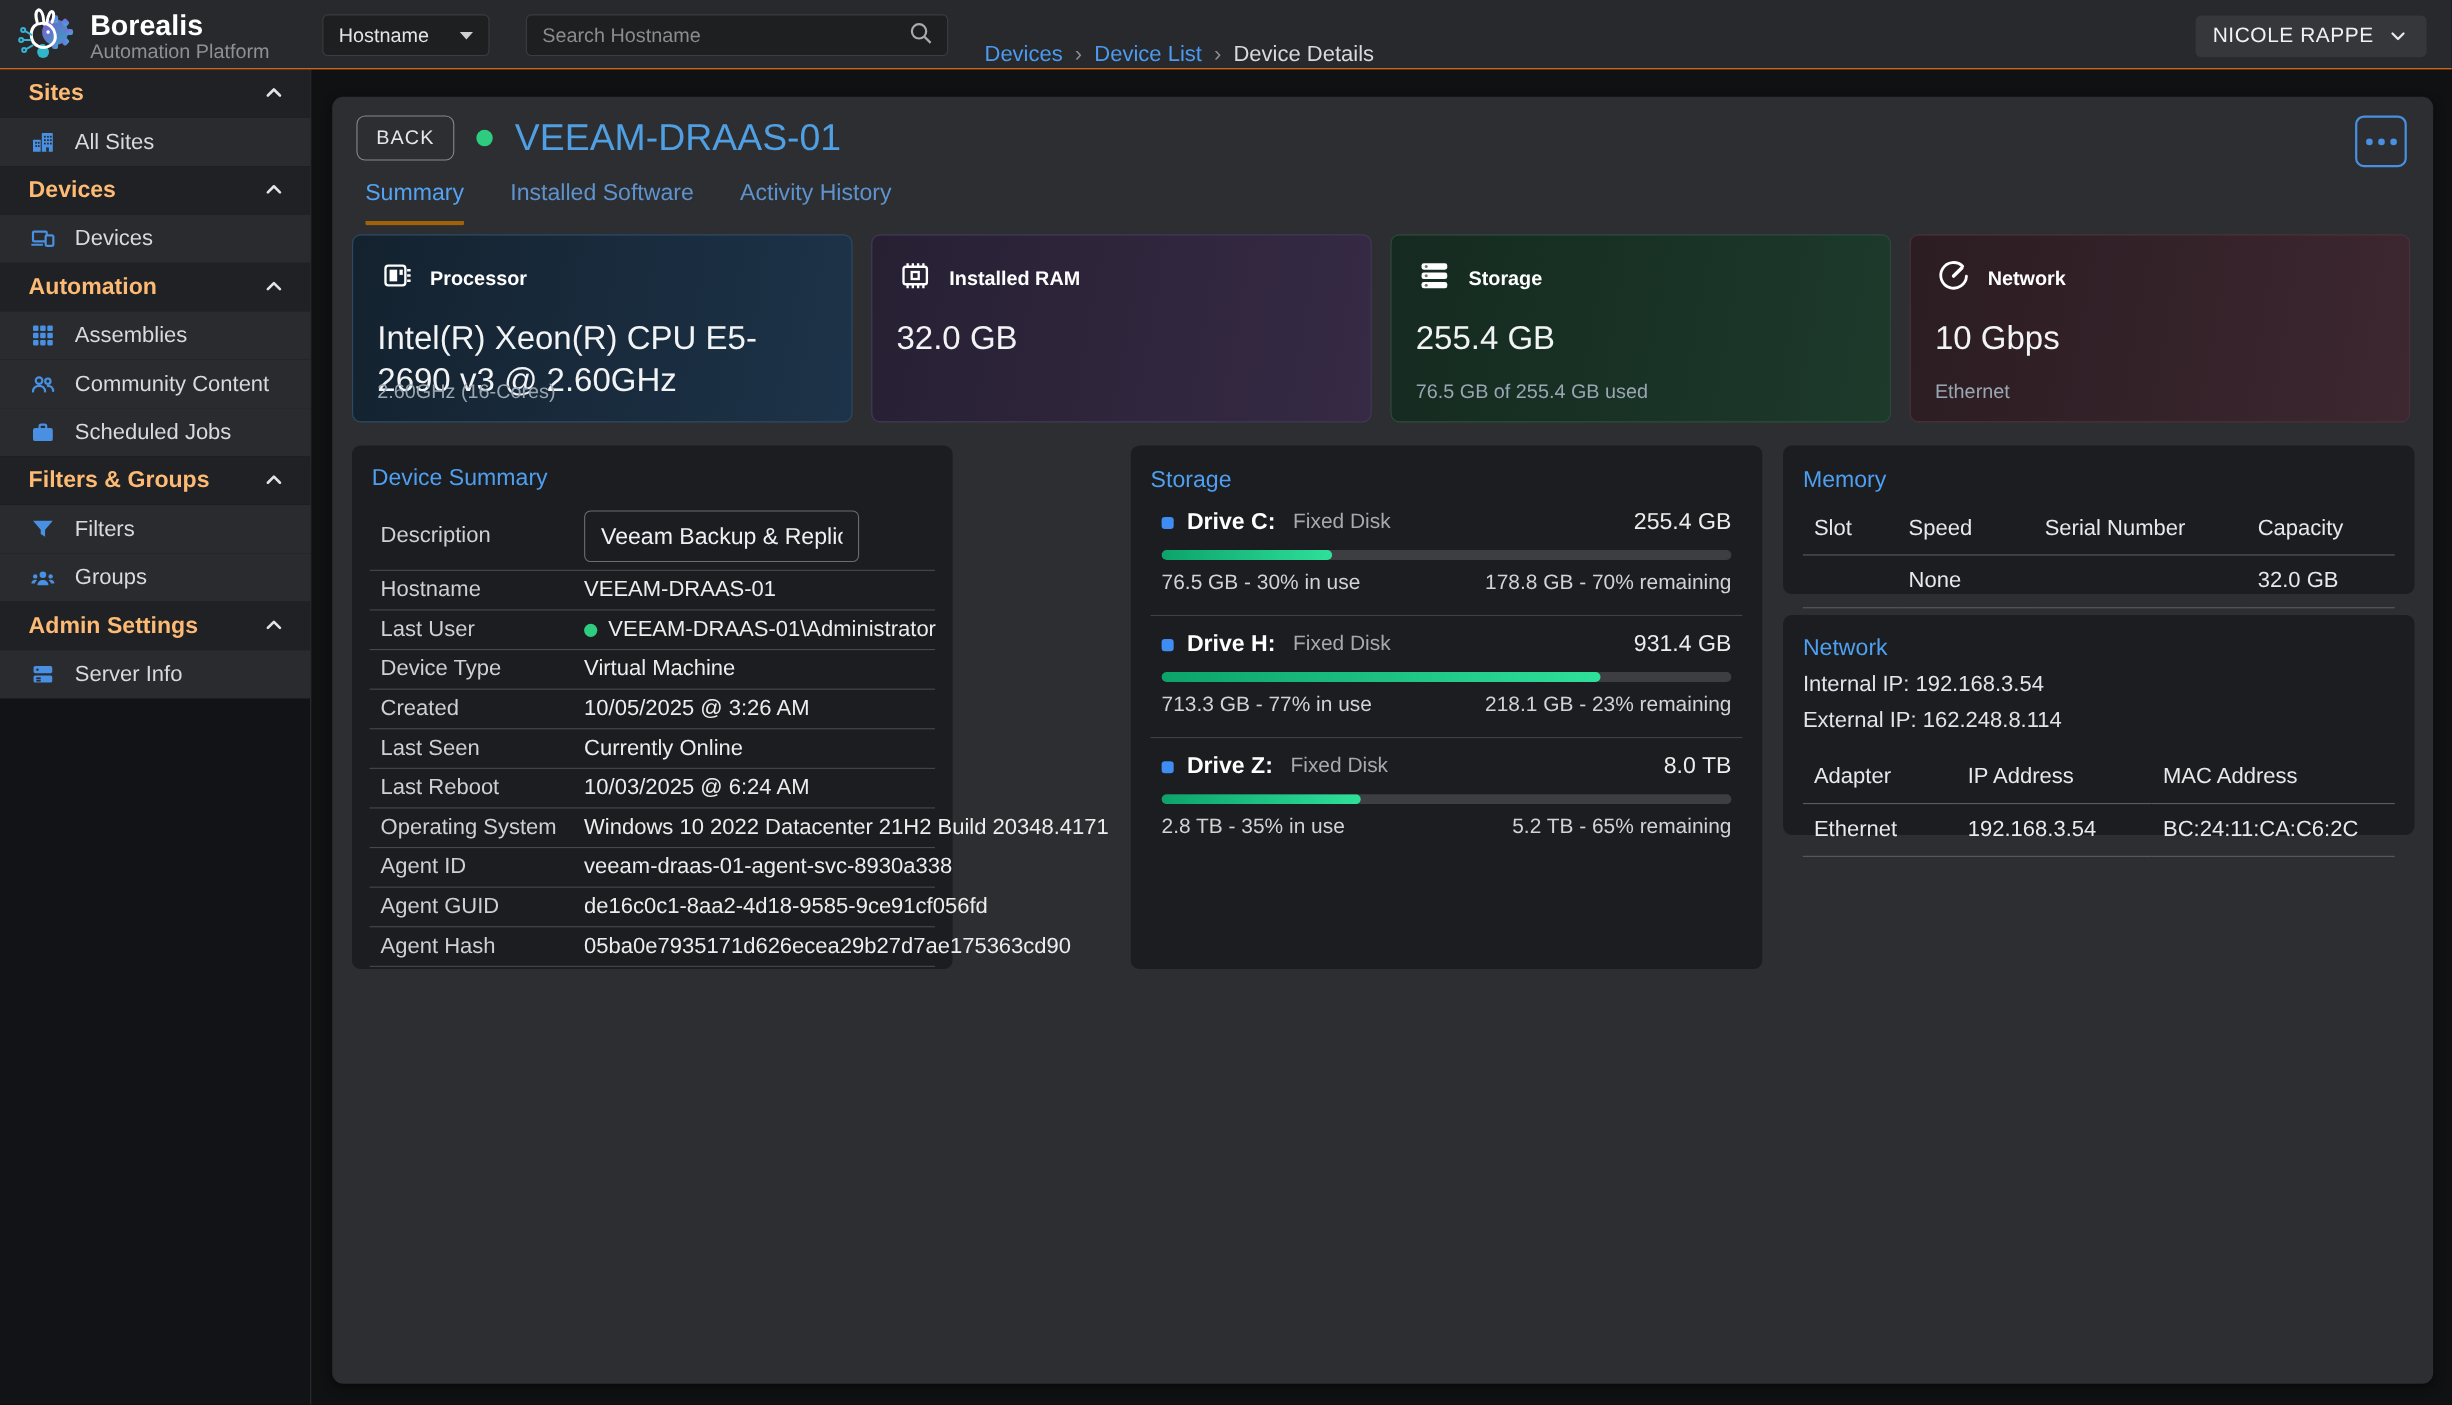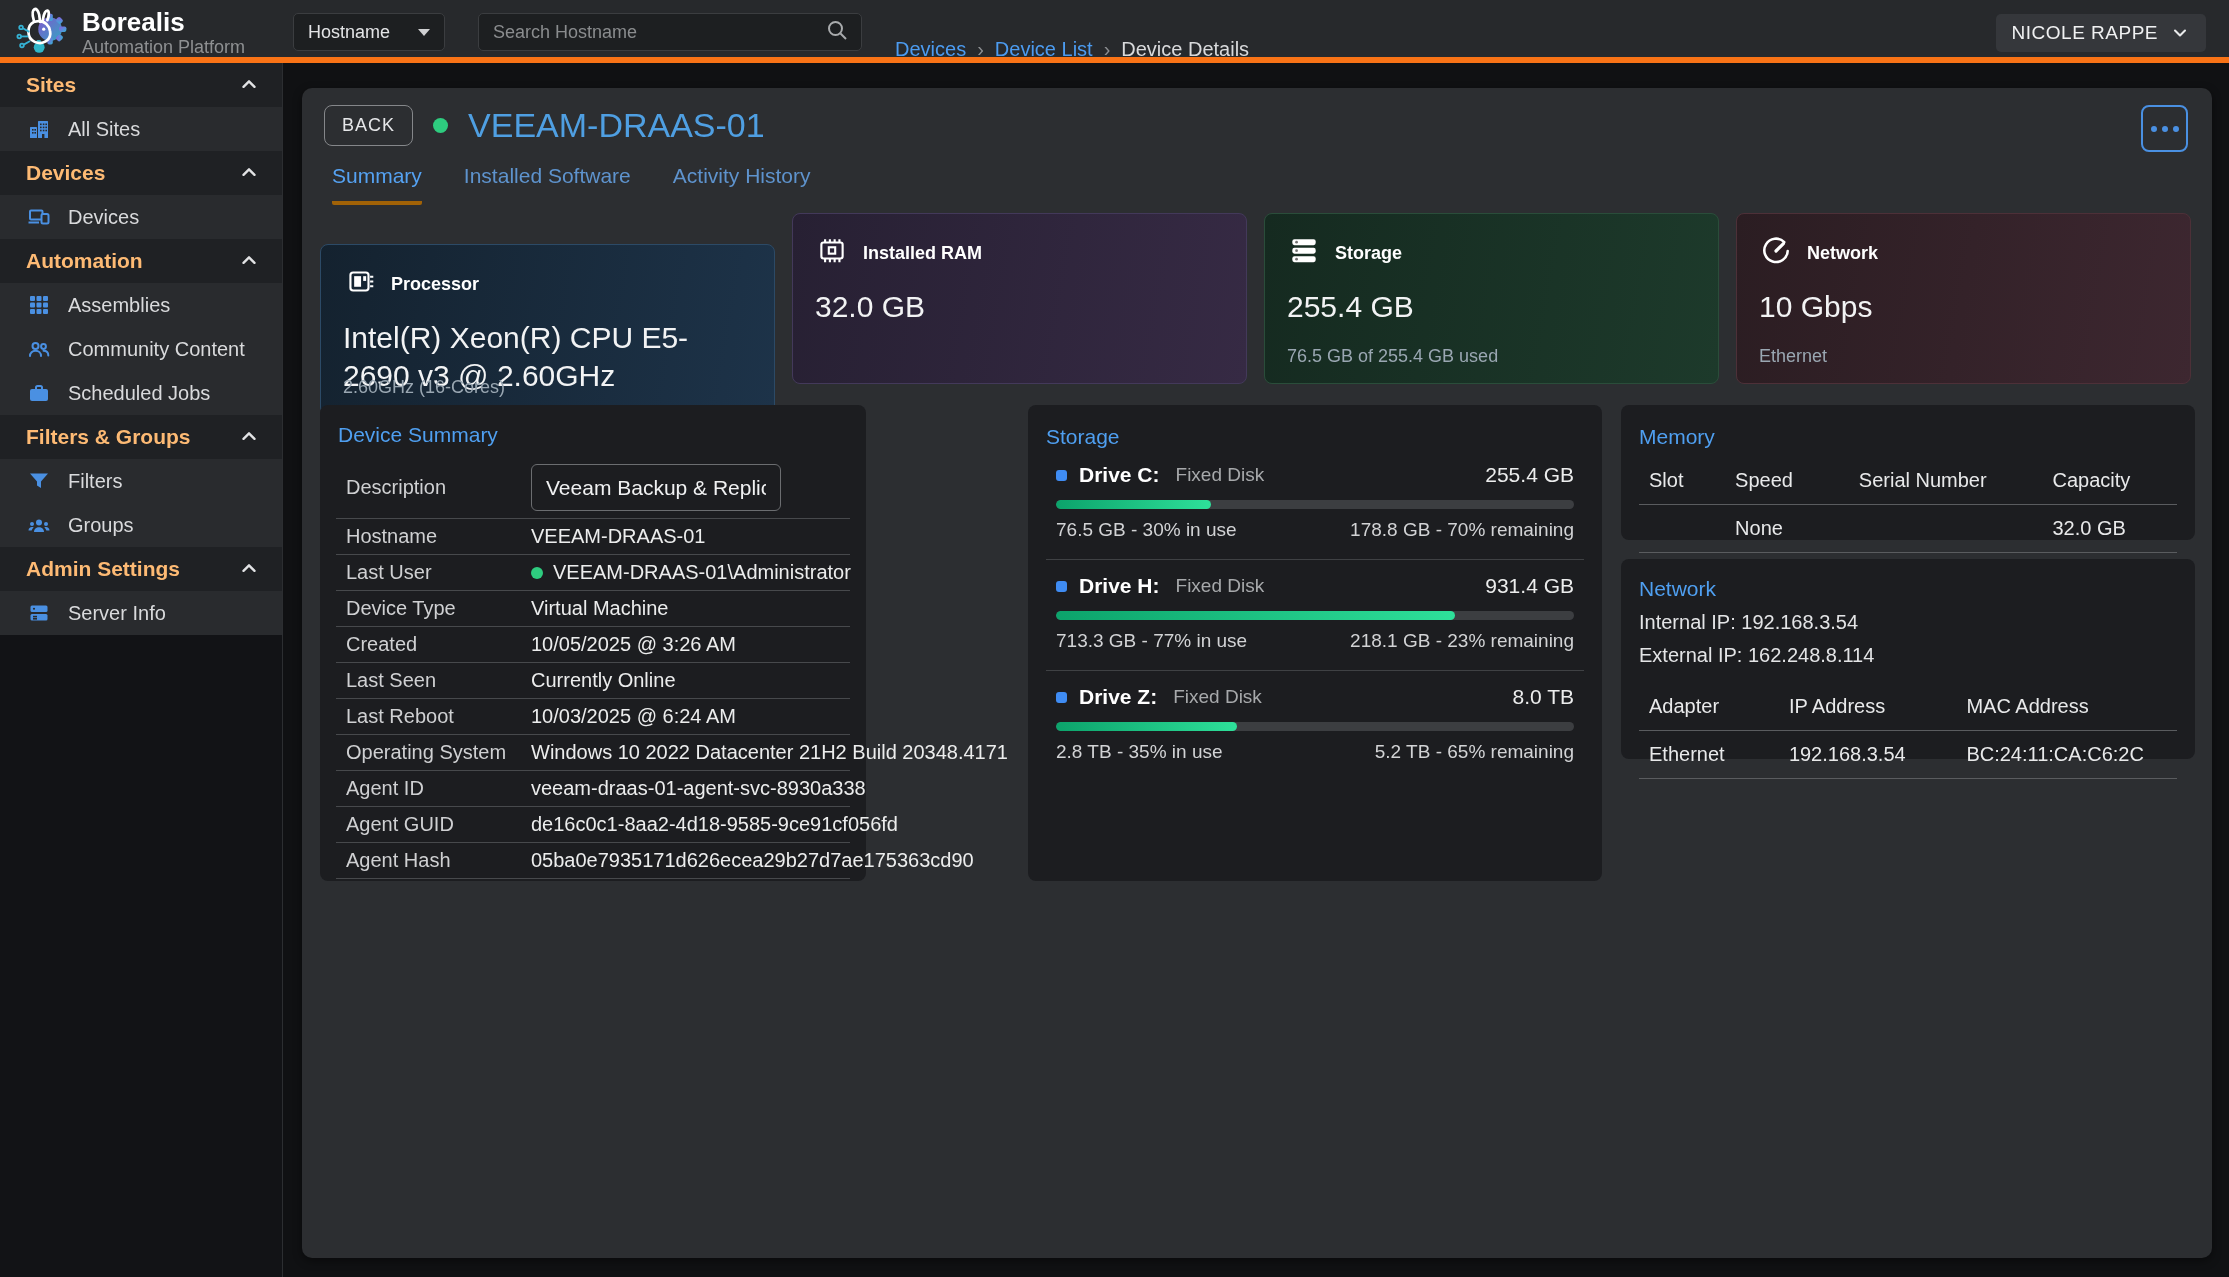"Borealis" .topbar { border-bottom: 6px solid #f97316 -> 1px solid #f97316 }
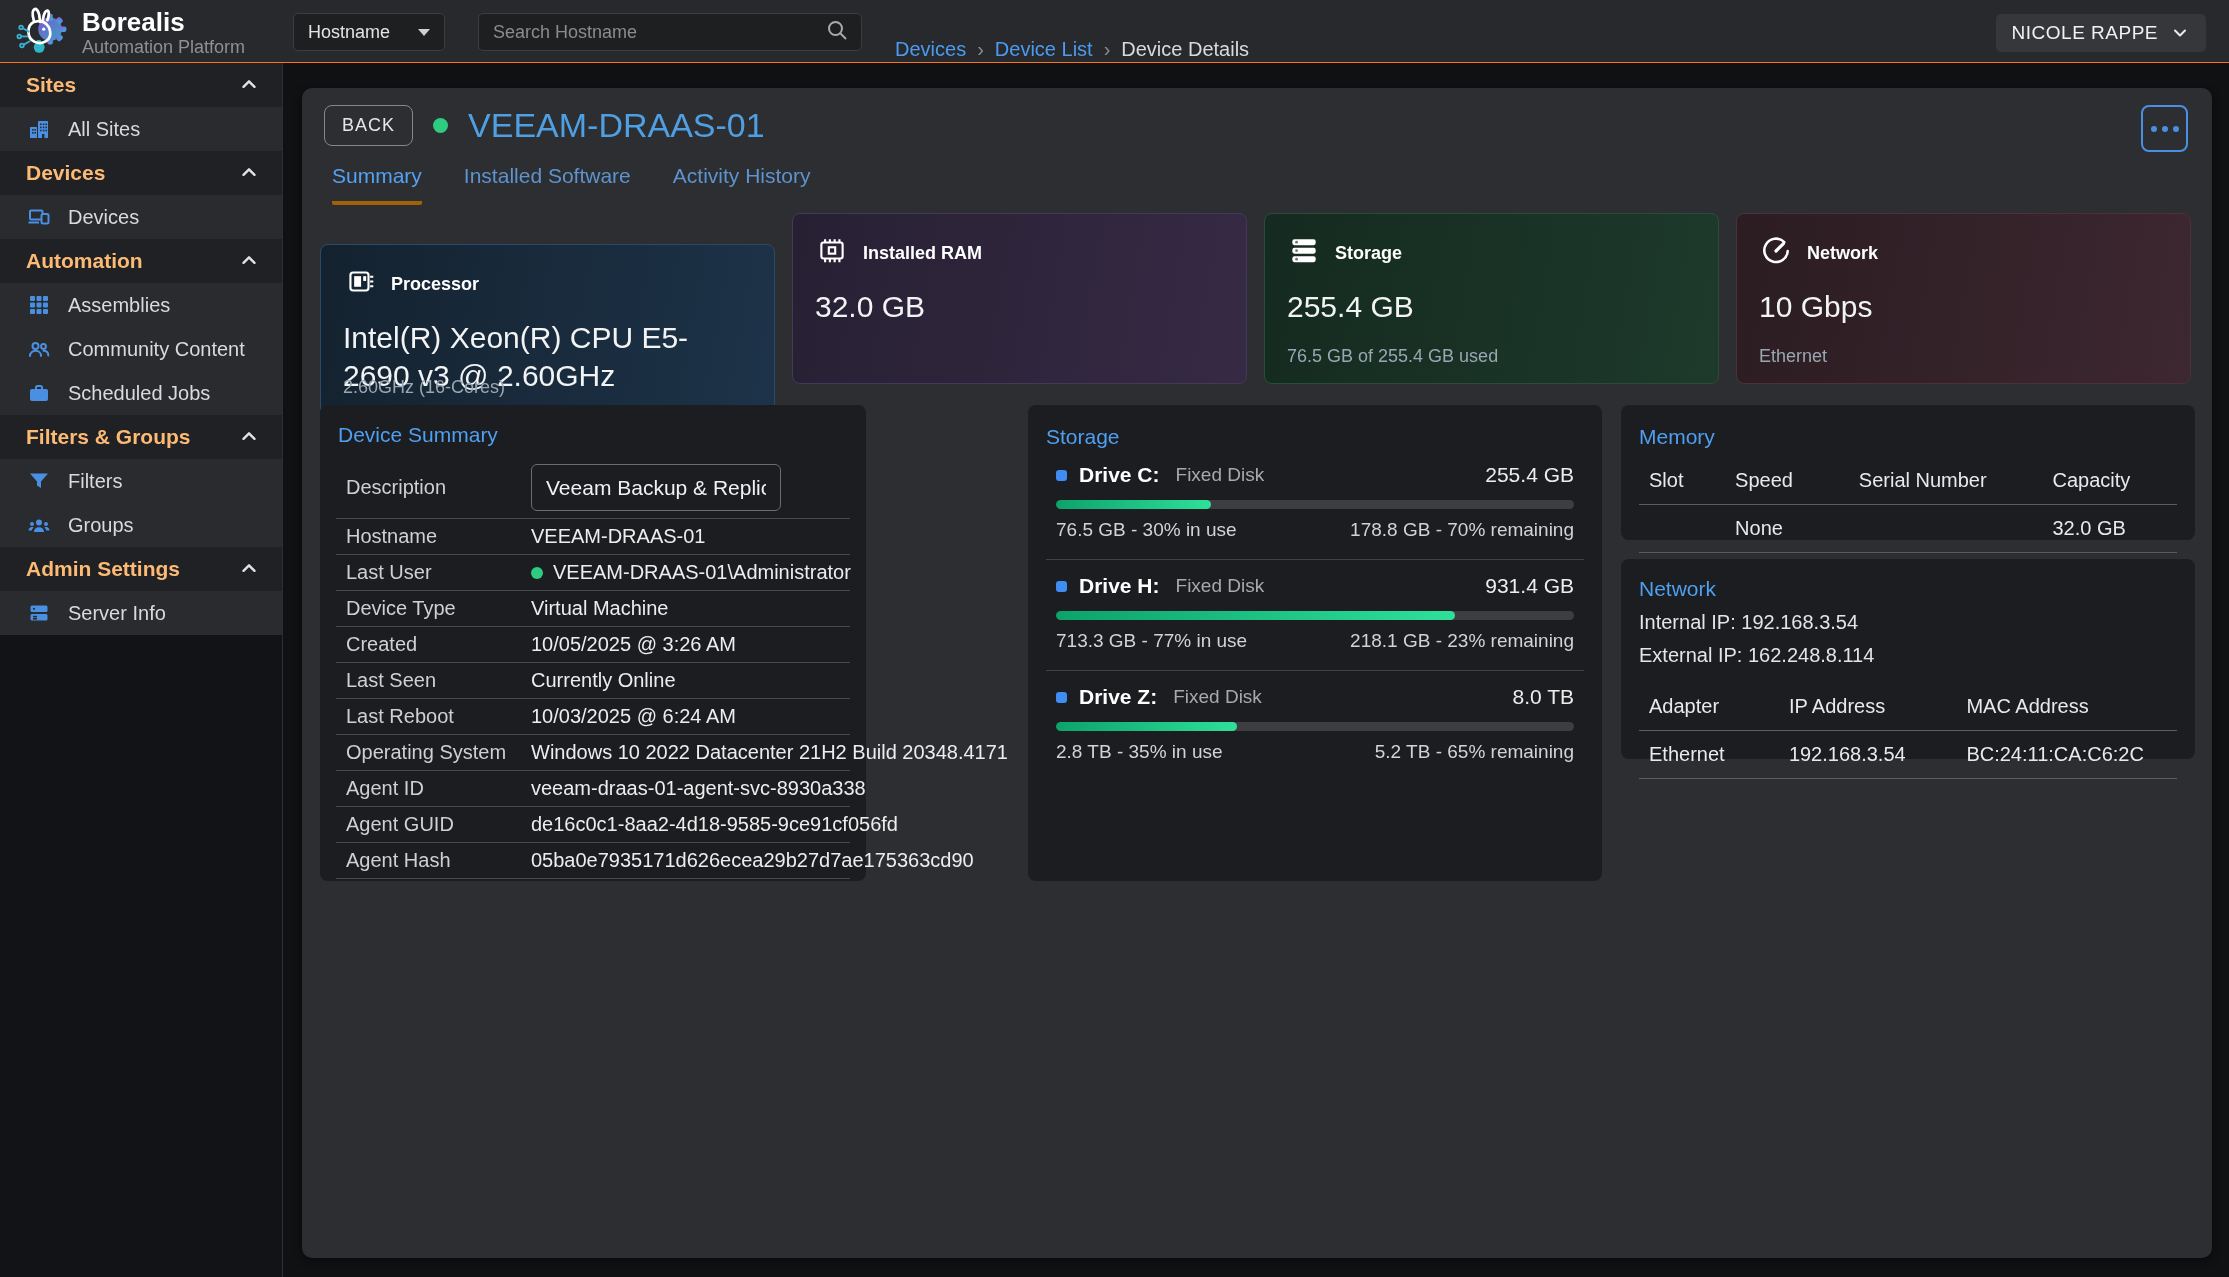"Processor" .card.c-processor { margin-top: 31px -> none }
